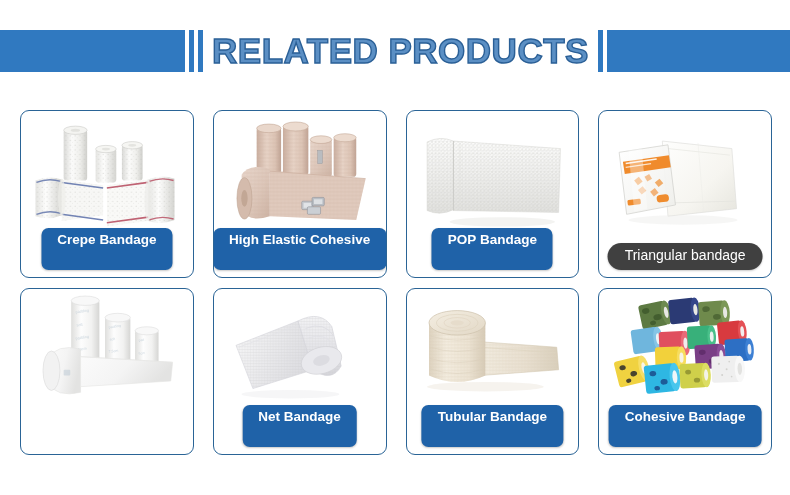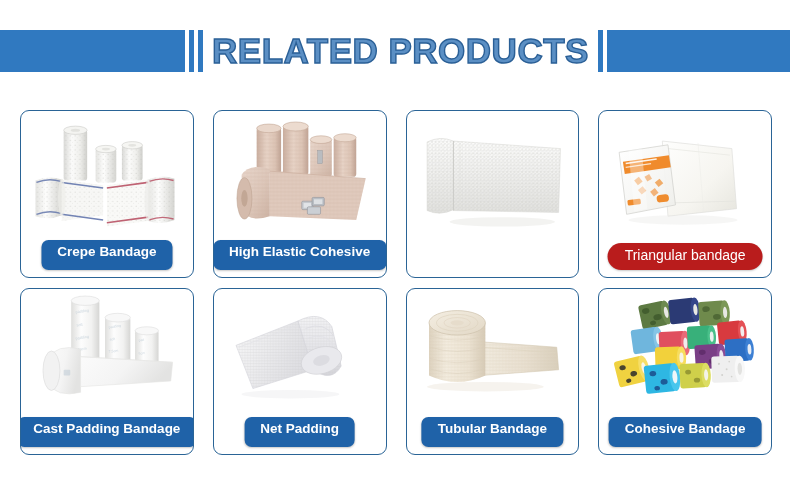"Crepe Bandage" .card-label { padding: 5px 16px 10px 16px -> 5px 16px 22px 16px }
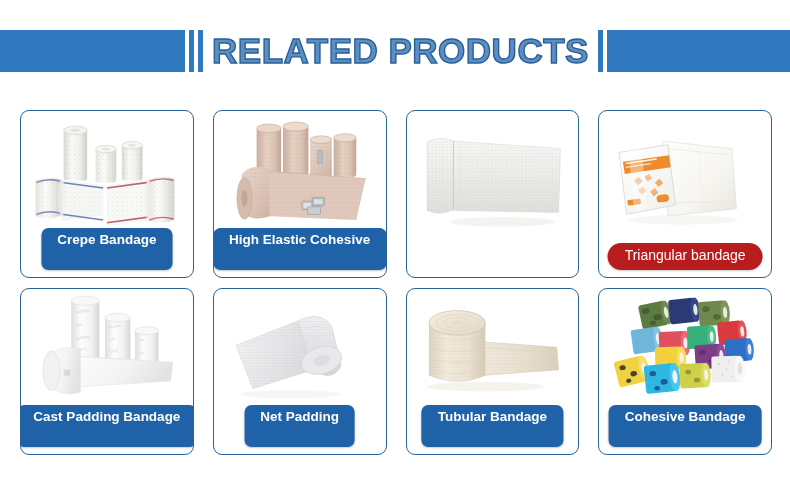"POP Bandage" div.card-label { html: none -> <div>POP Bandage</div> }
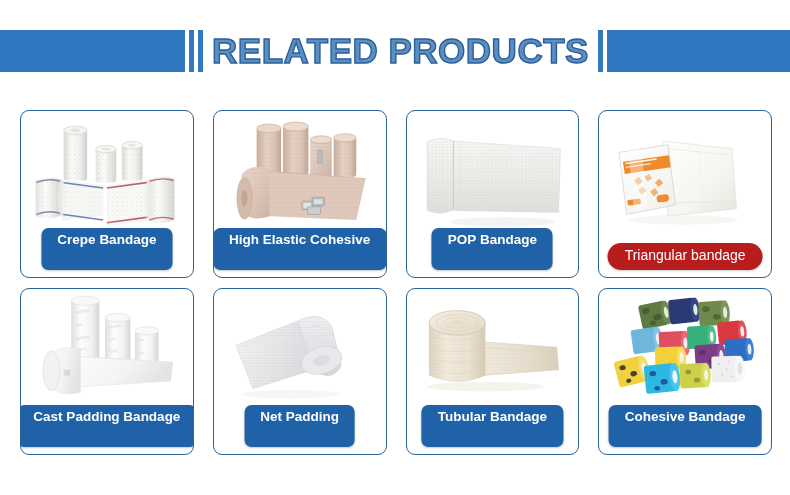"Triangular bandage" .card-label.pill { background: #b91c1c -> #404040 }
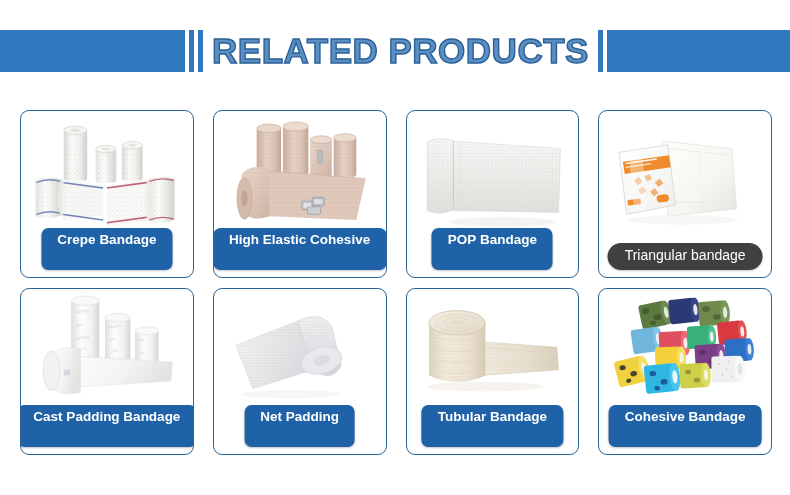"Cast Padding Bandage" div.card-label { html: <div>Cast Padding Bandage</div> -> none }
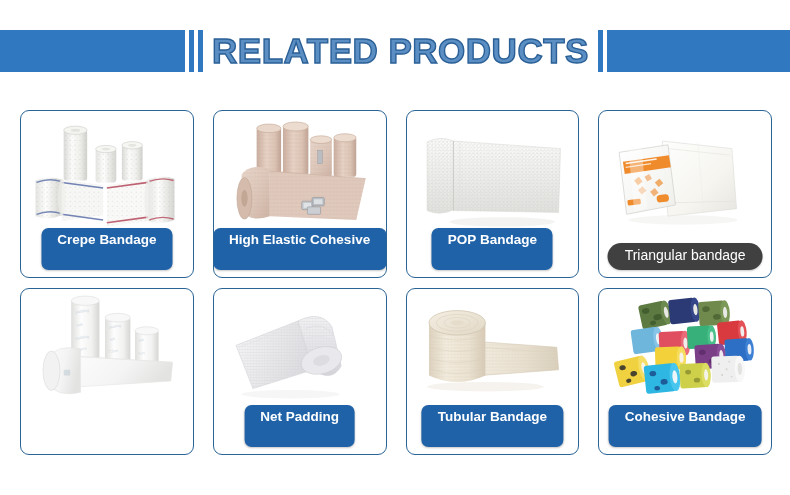"Net Padding" div.card-label { text: Padding -> Bandage }
